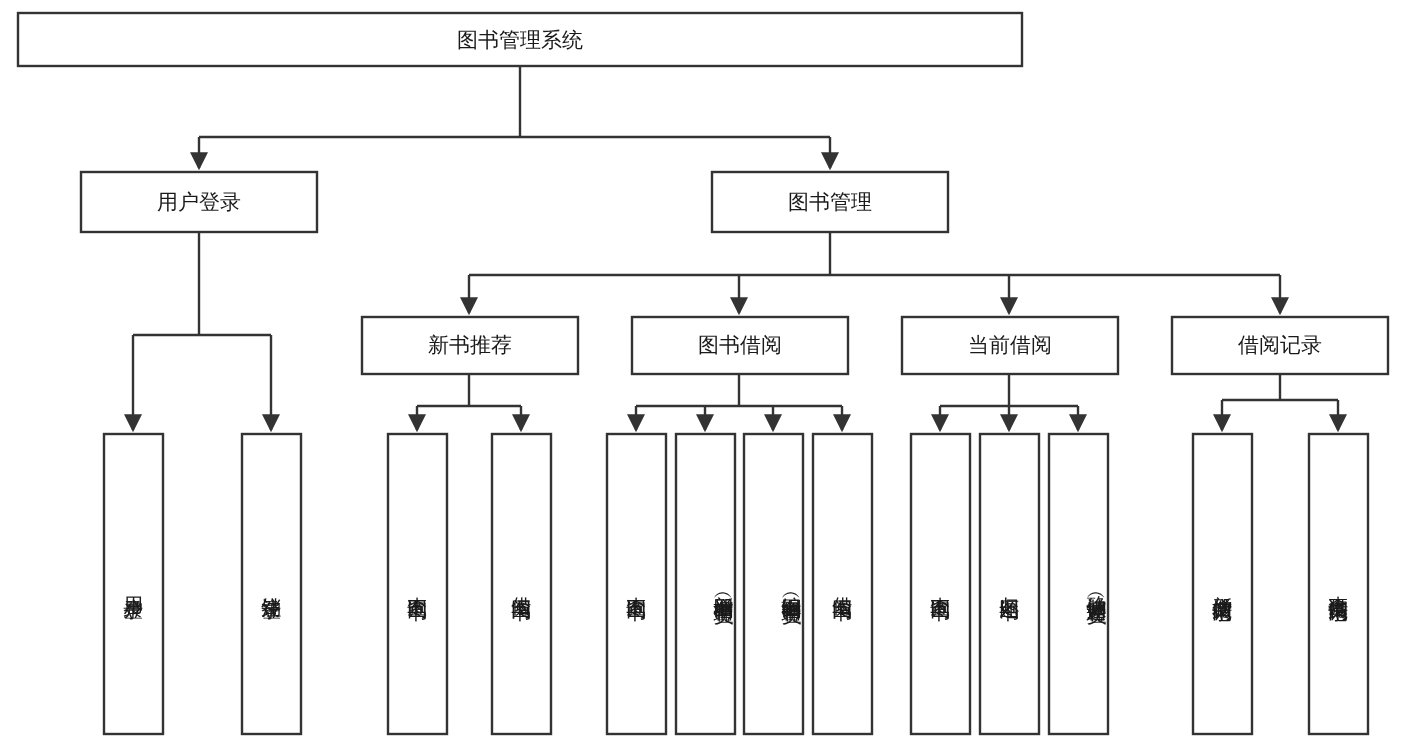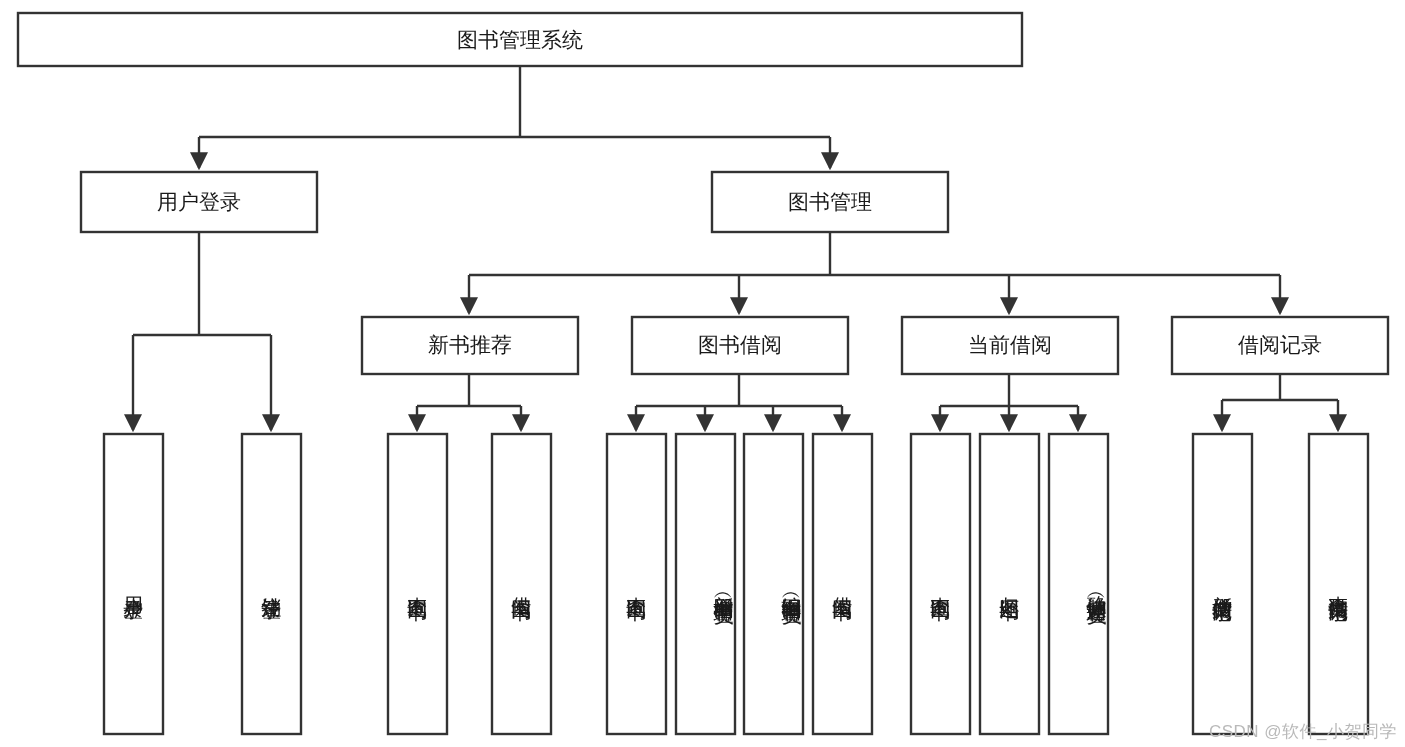"CSDN @软件_小贺同学" div.watermark { html: <div>CSDN @软件_小贺同学</div> -> none }
